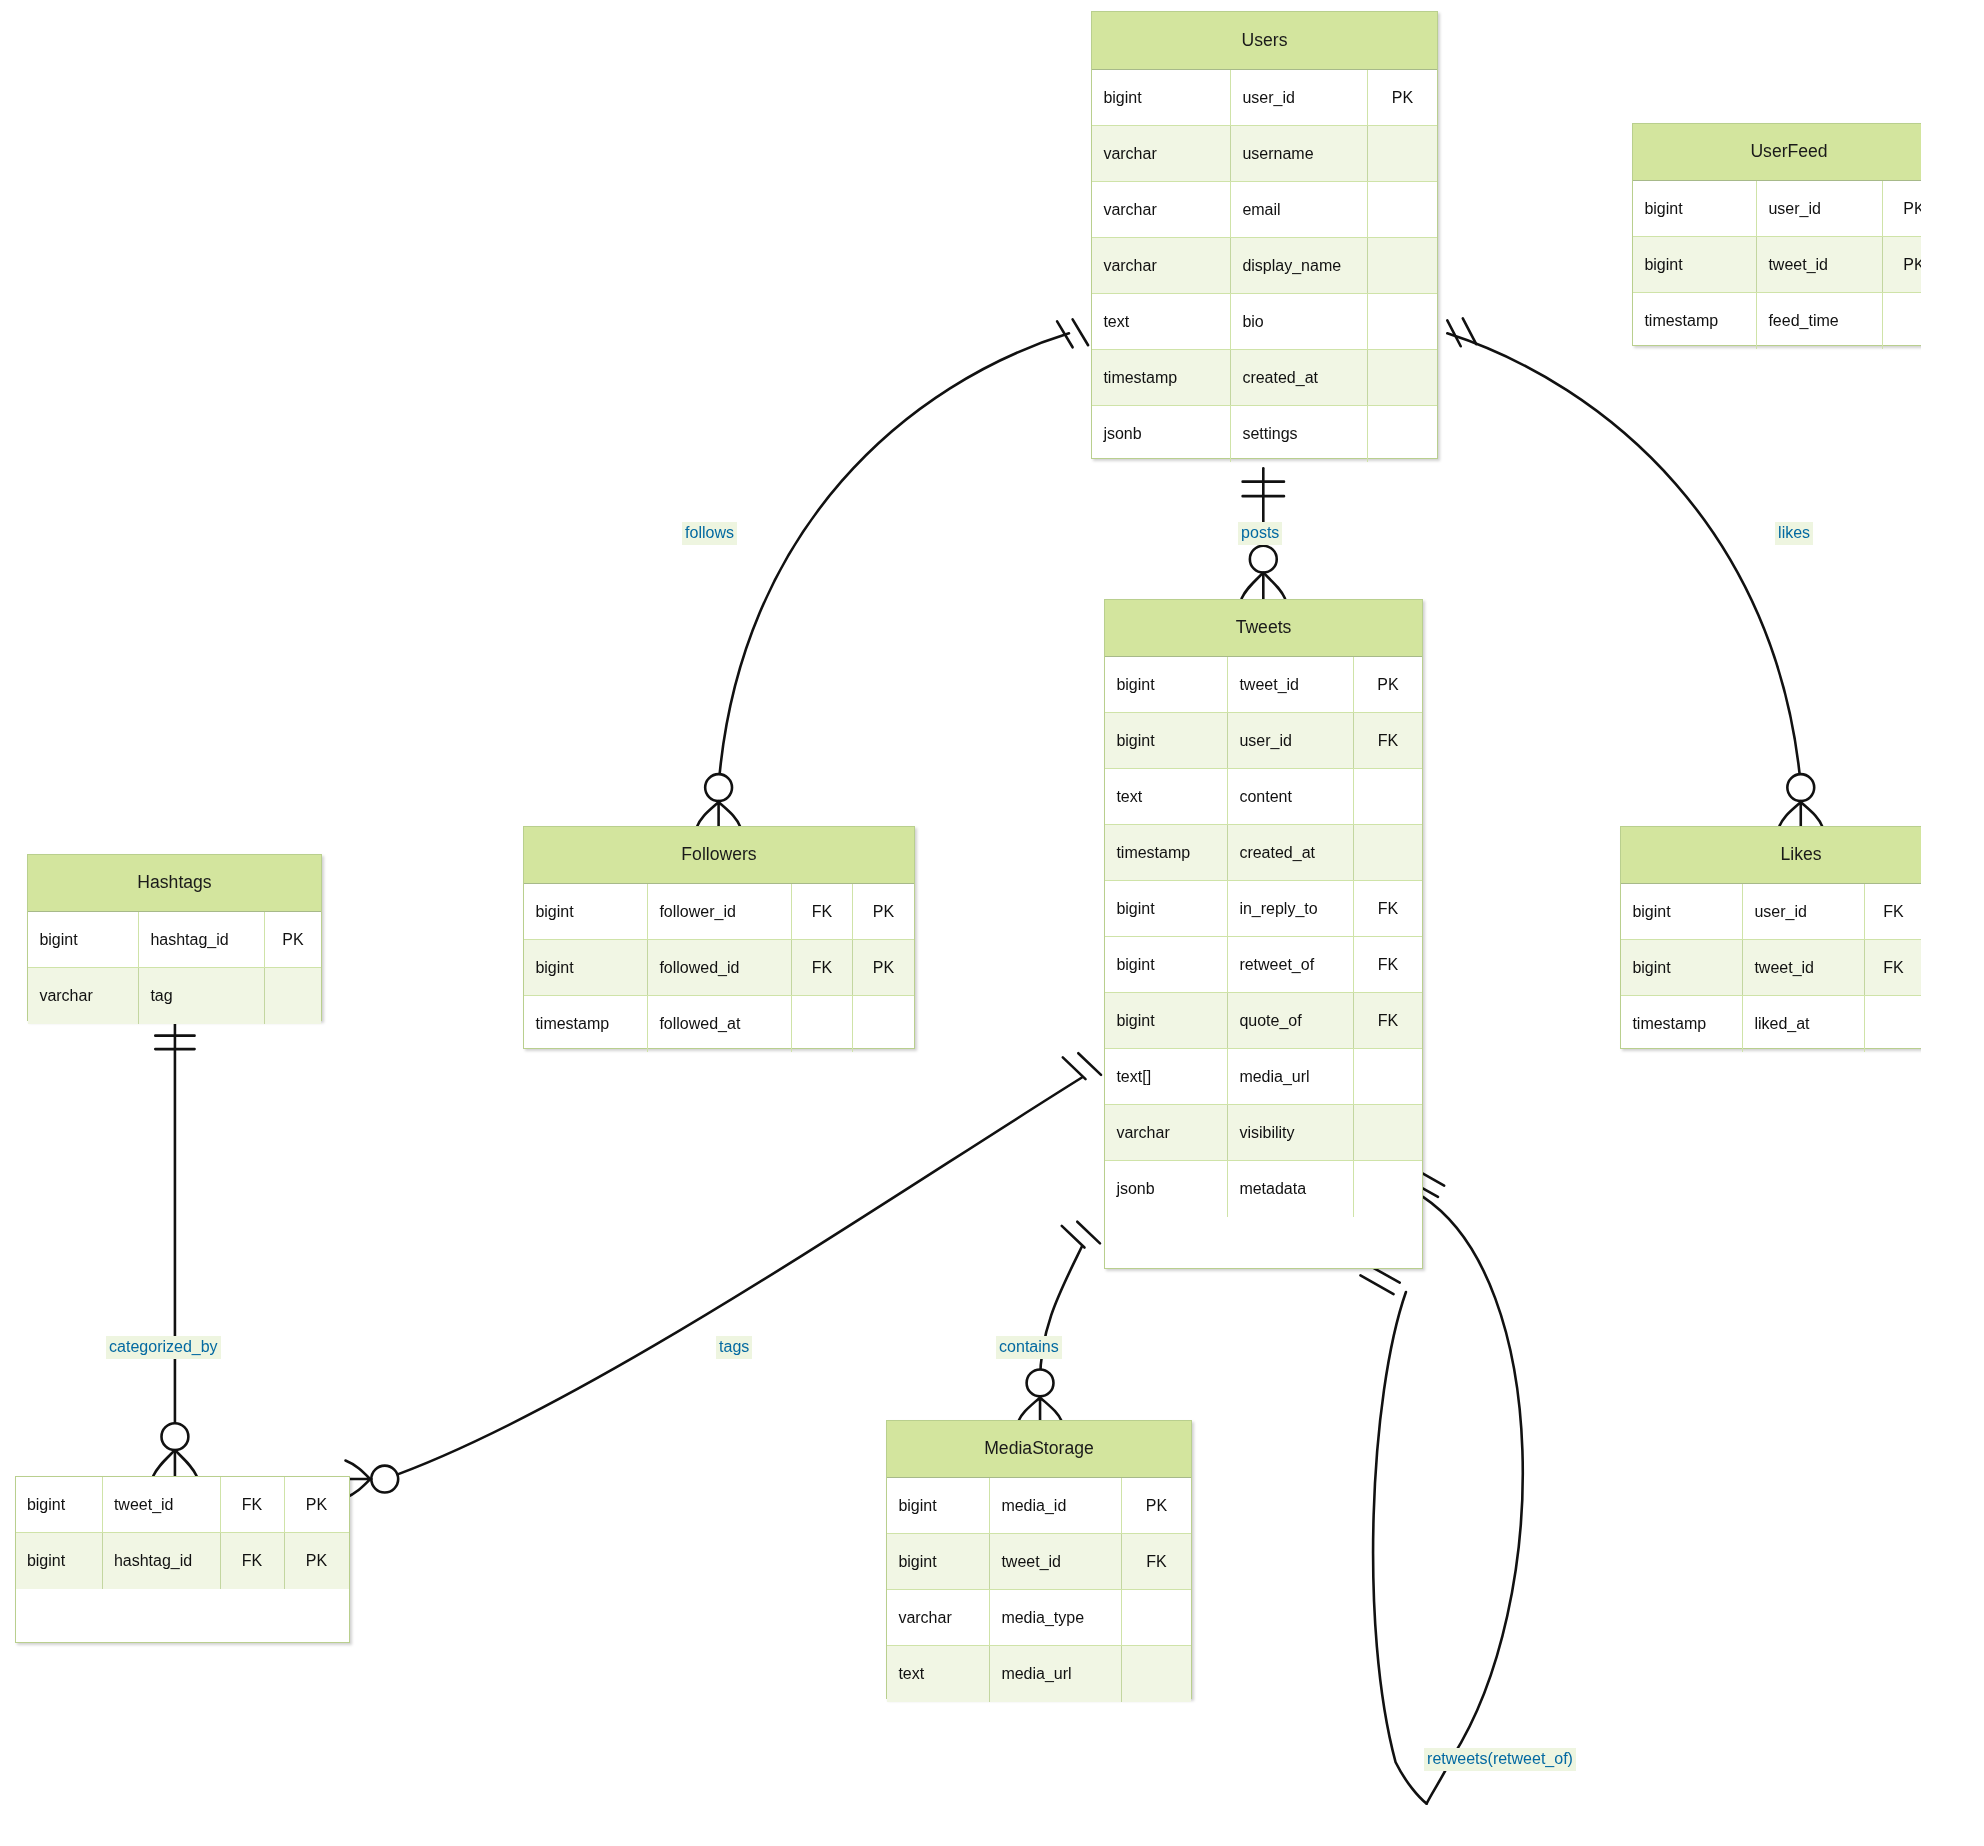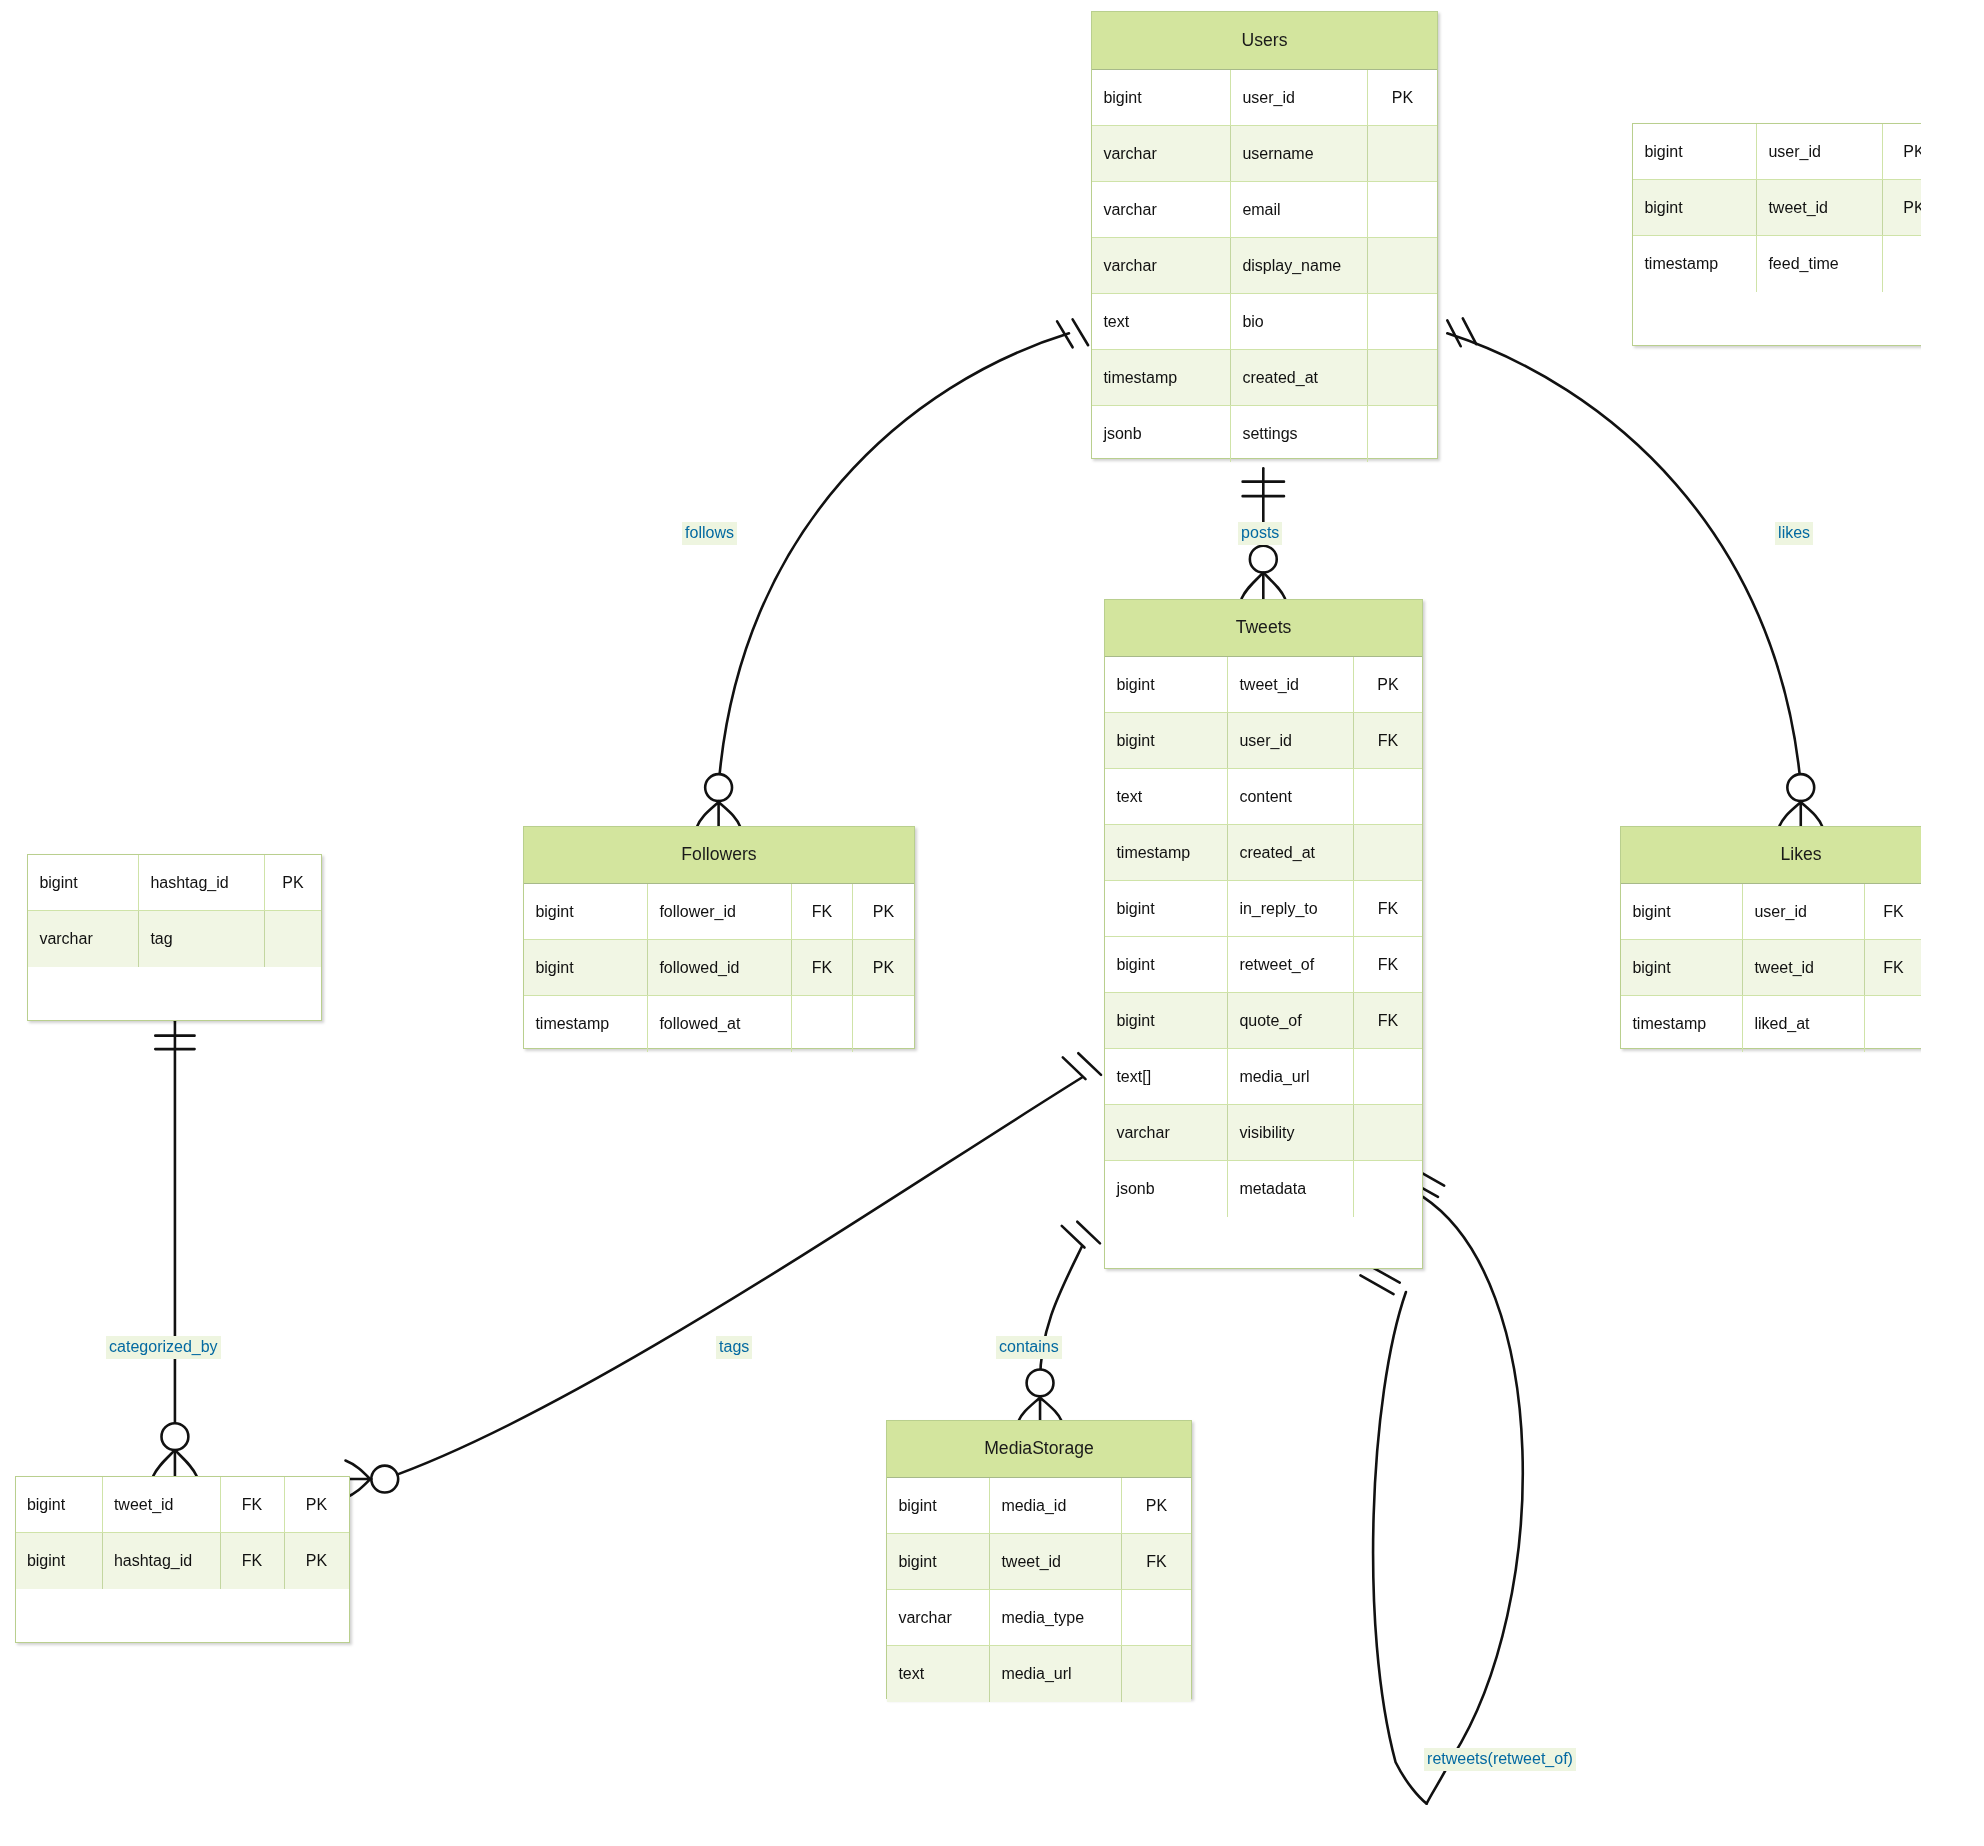"UserFeed" div.entity-title { html: none -> <div>UserFeed</div> }
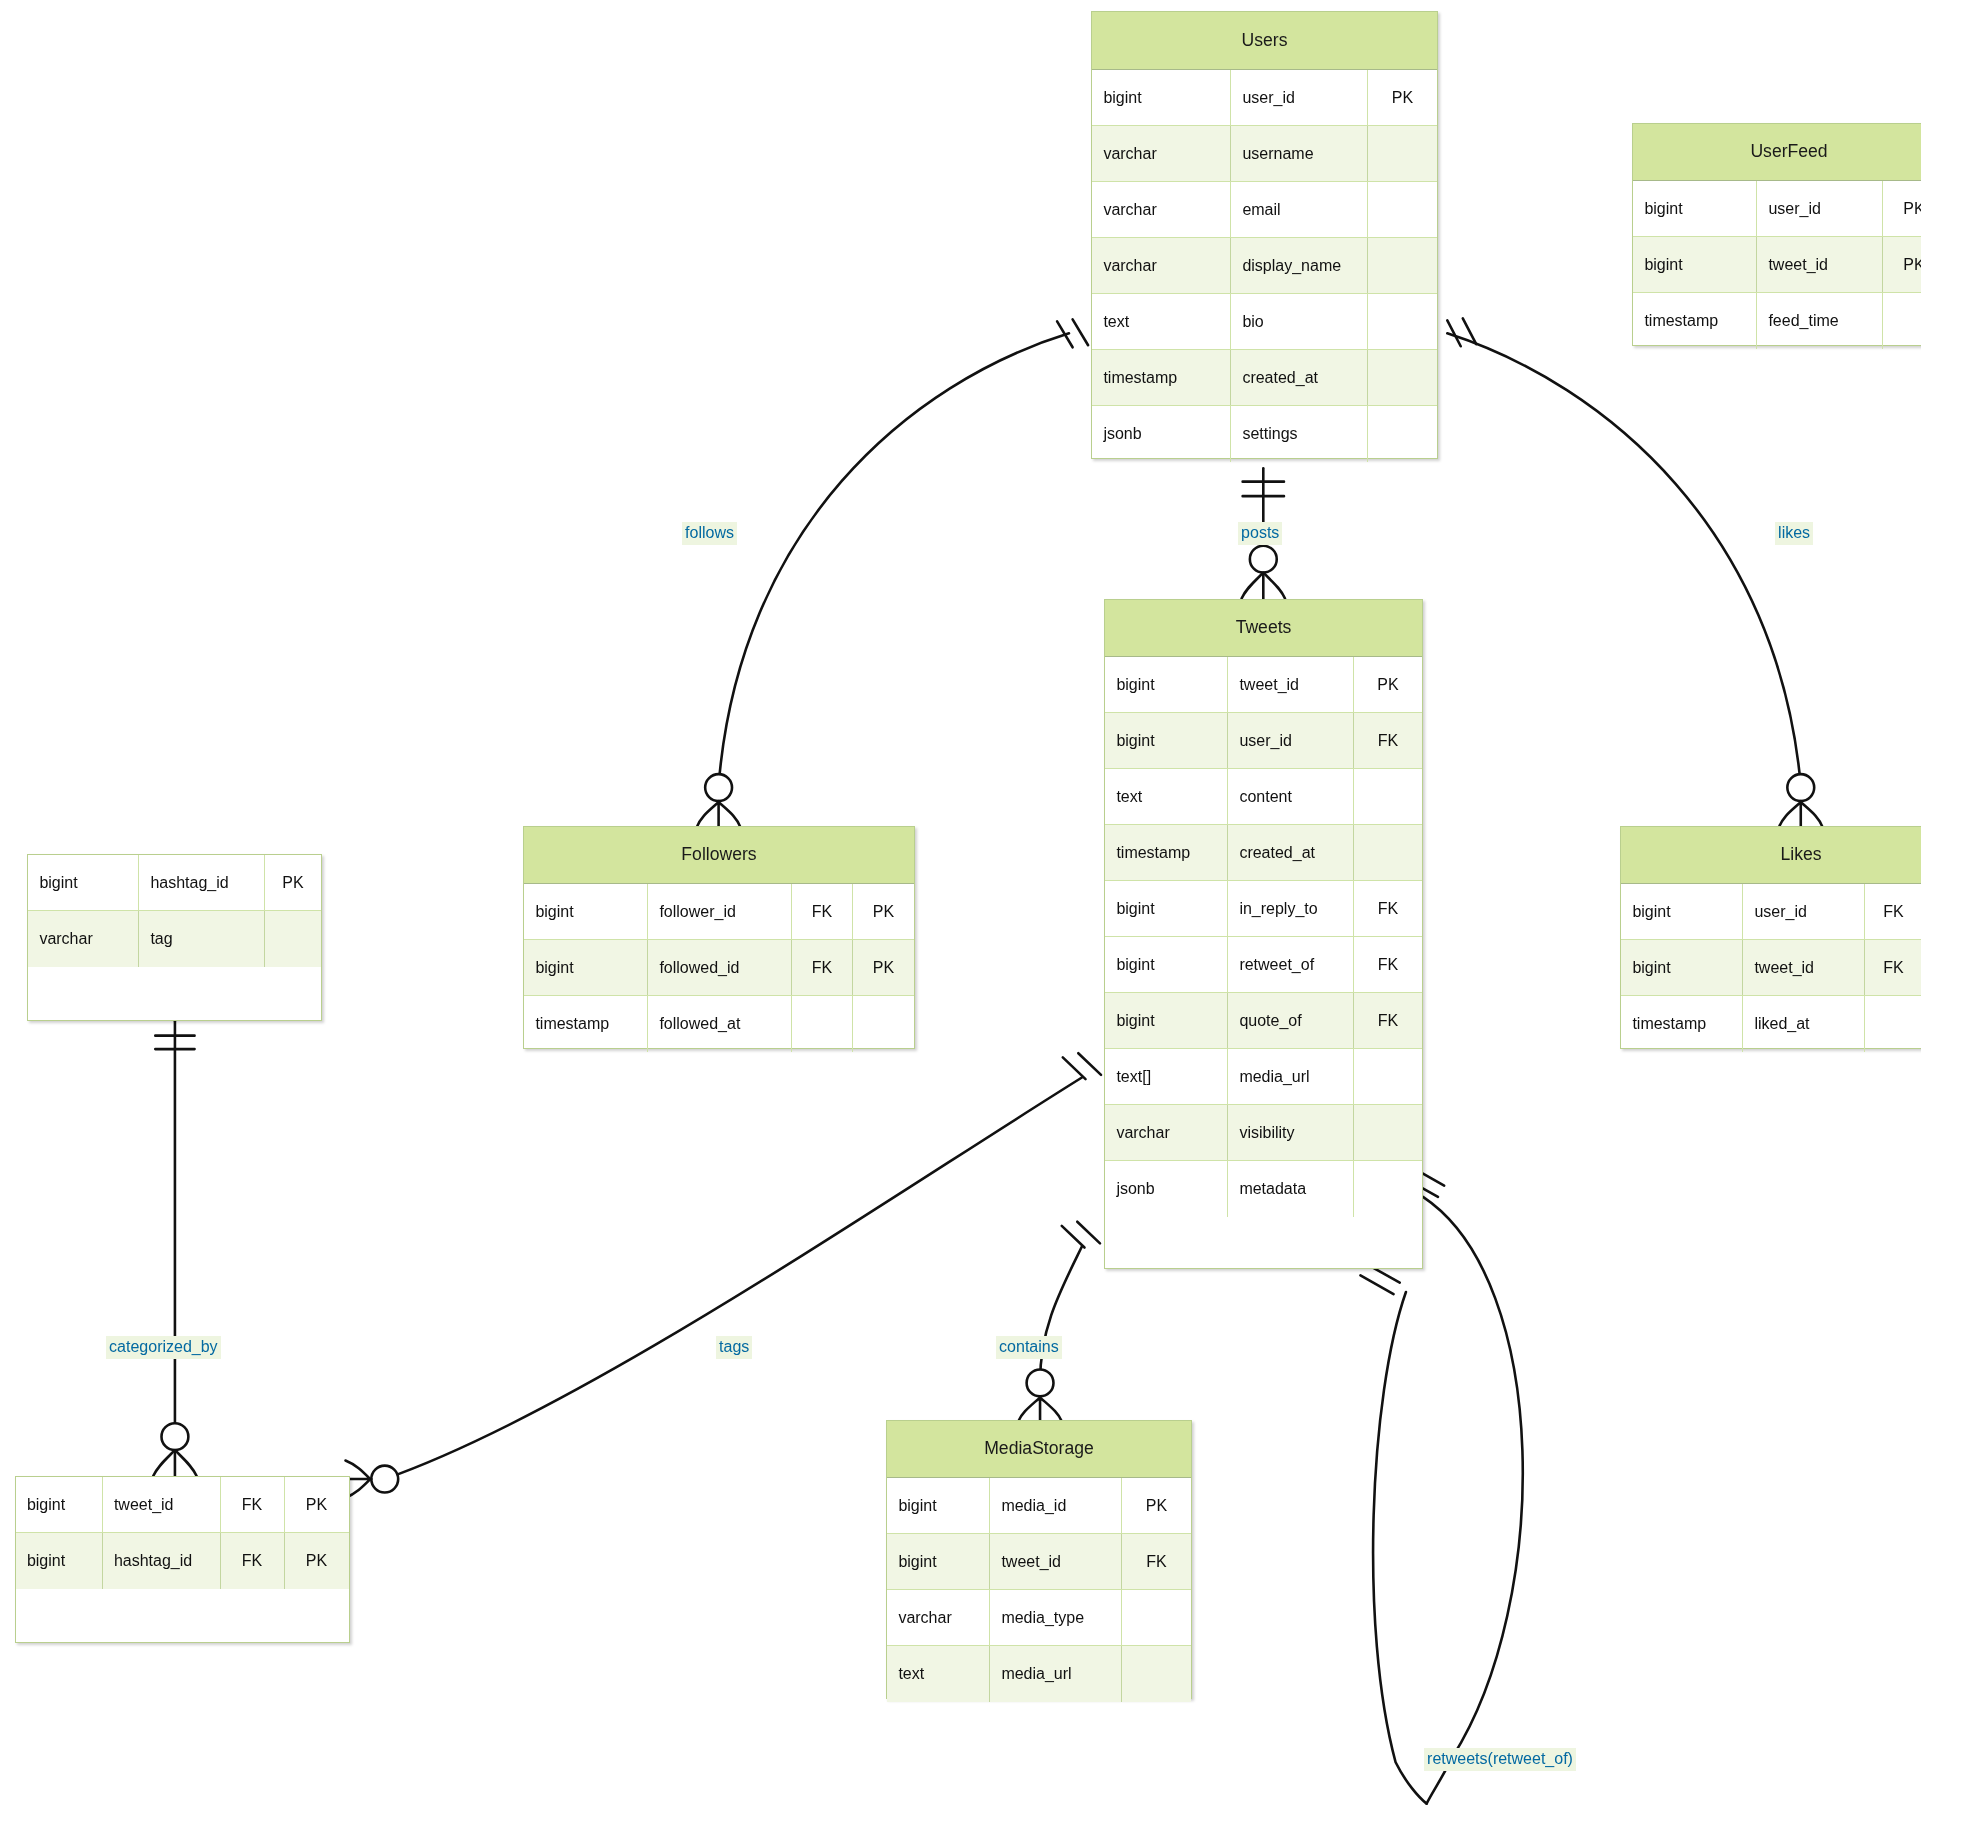"Hashtags" div.entity-title { html: none -> <div>Hashtags</div> }
